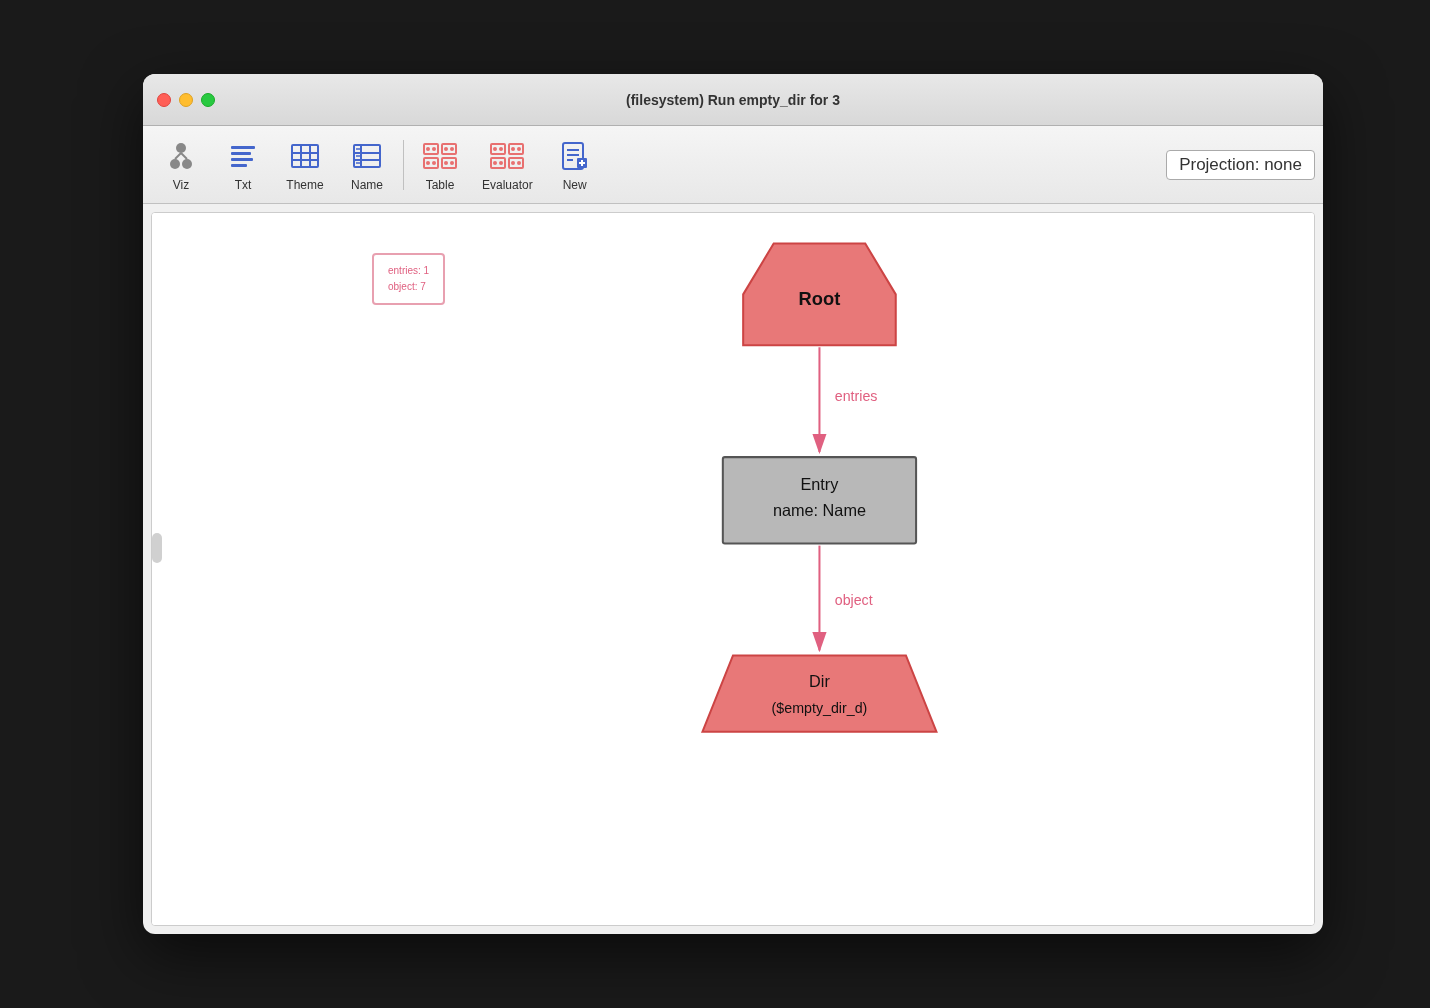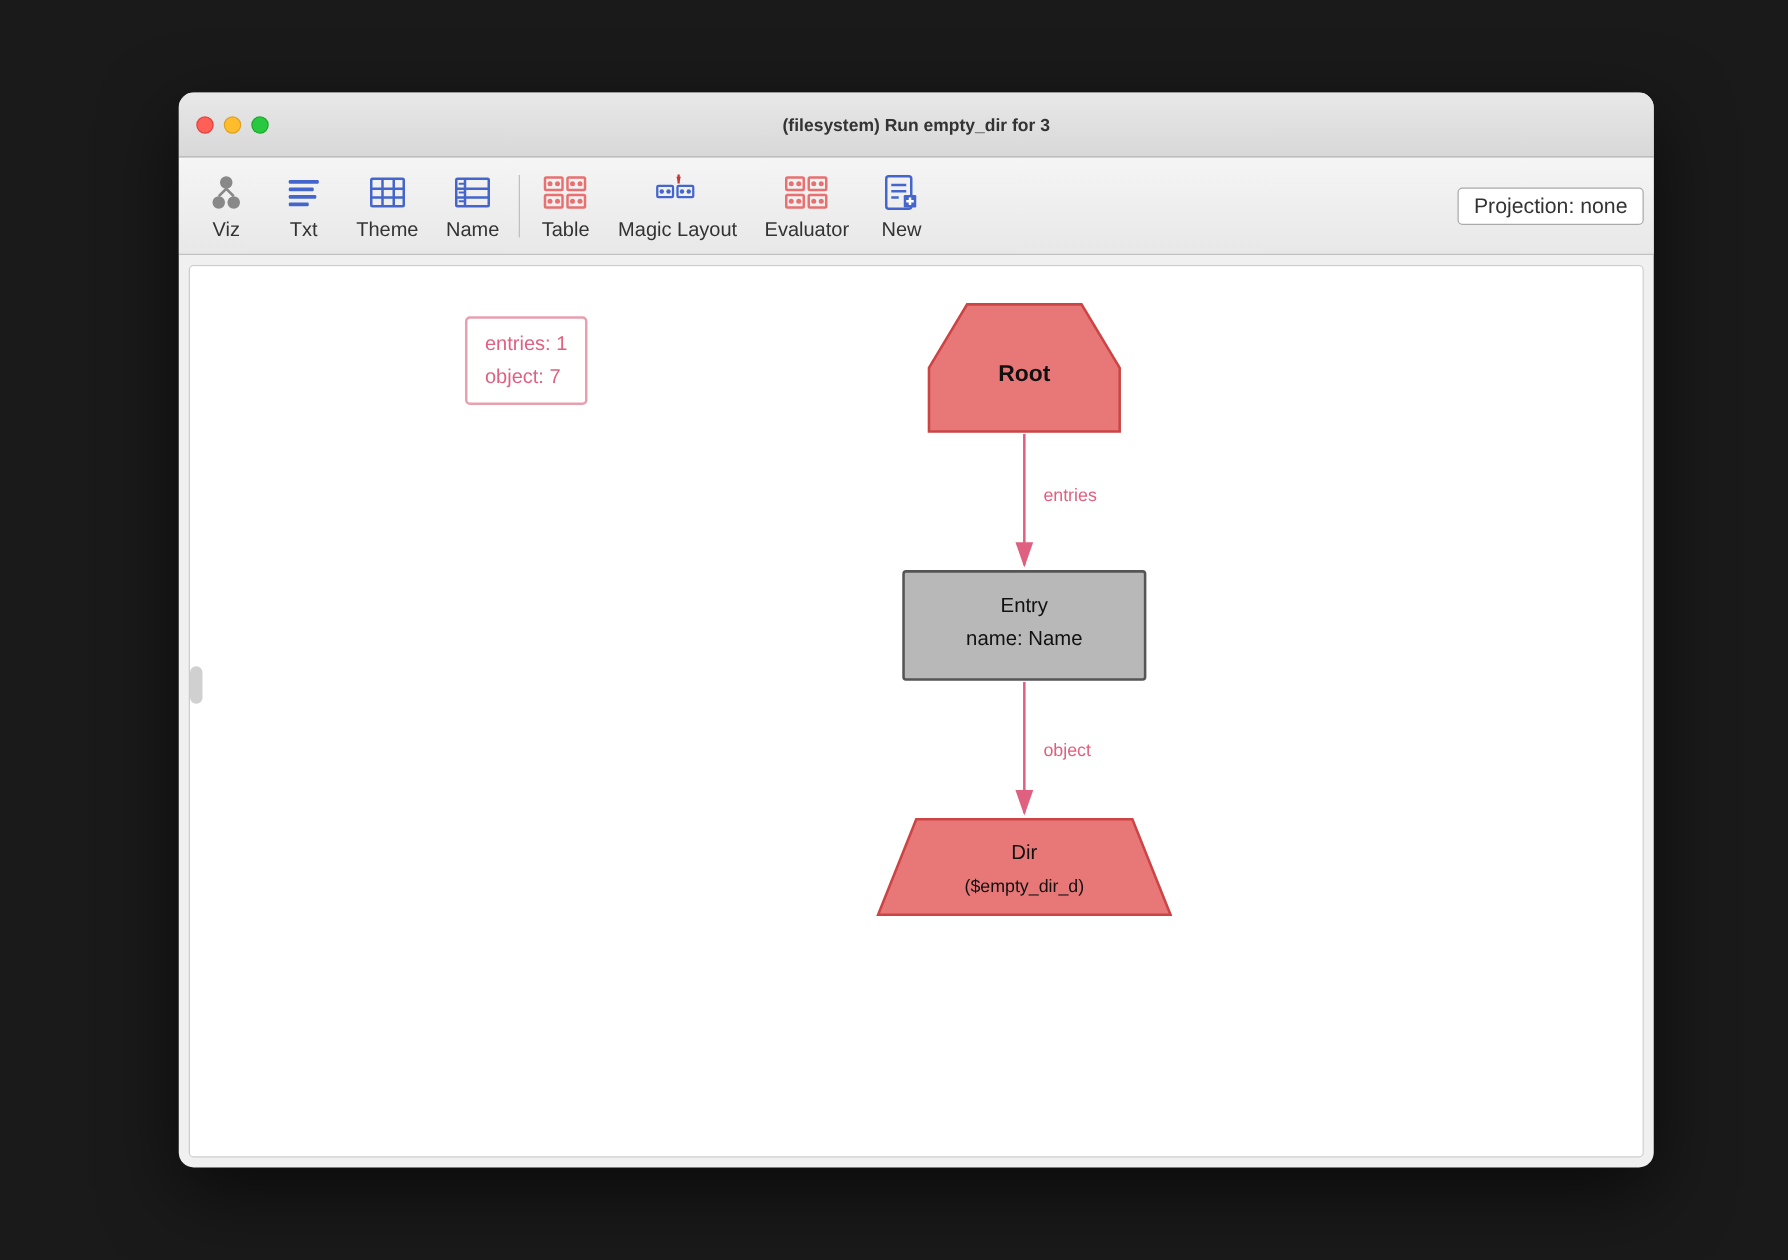"Viz" .toolbar-btn .btn-label { font-size: 16px -> 12px }
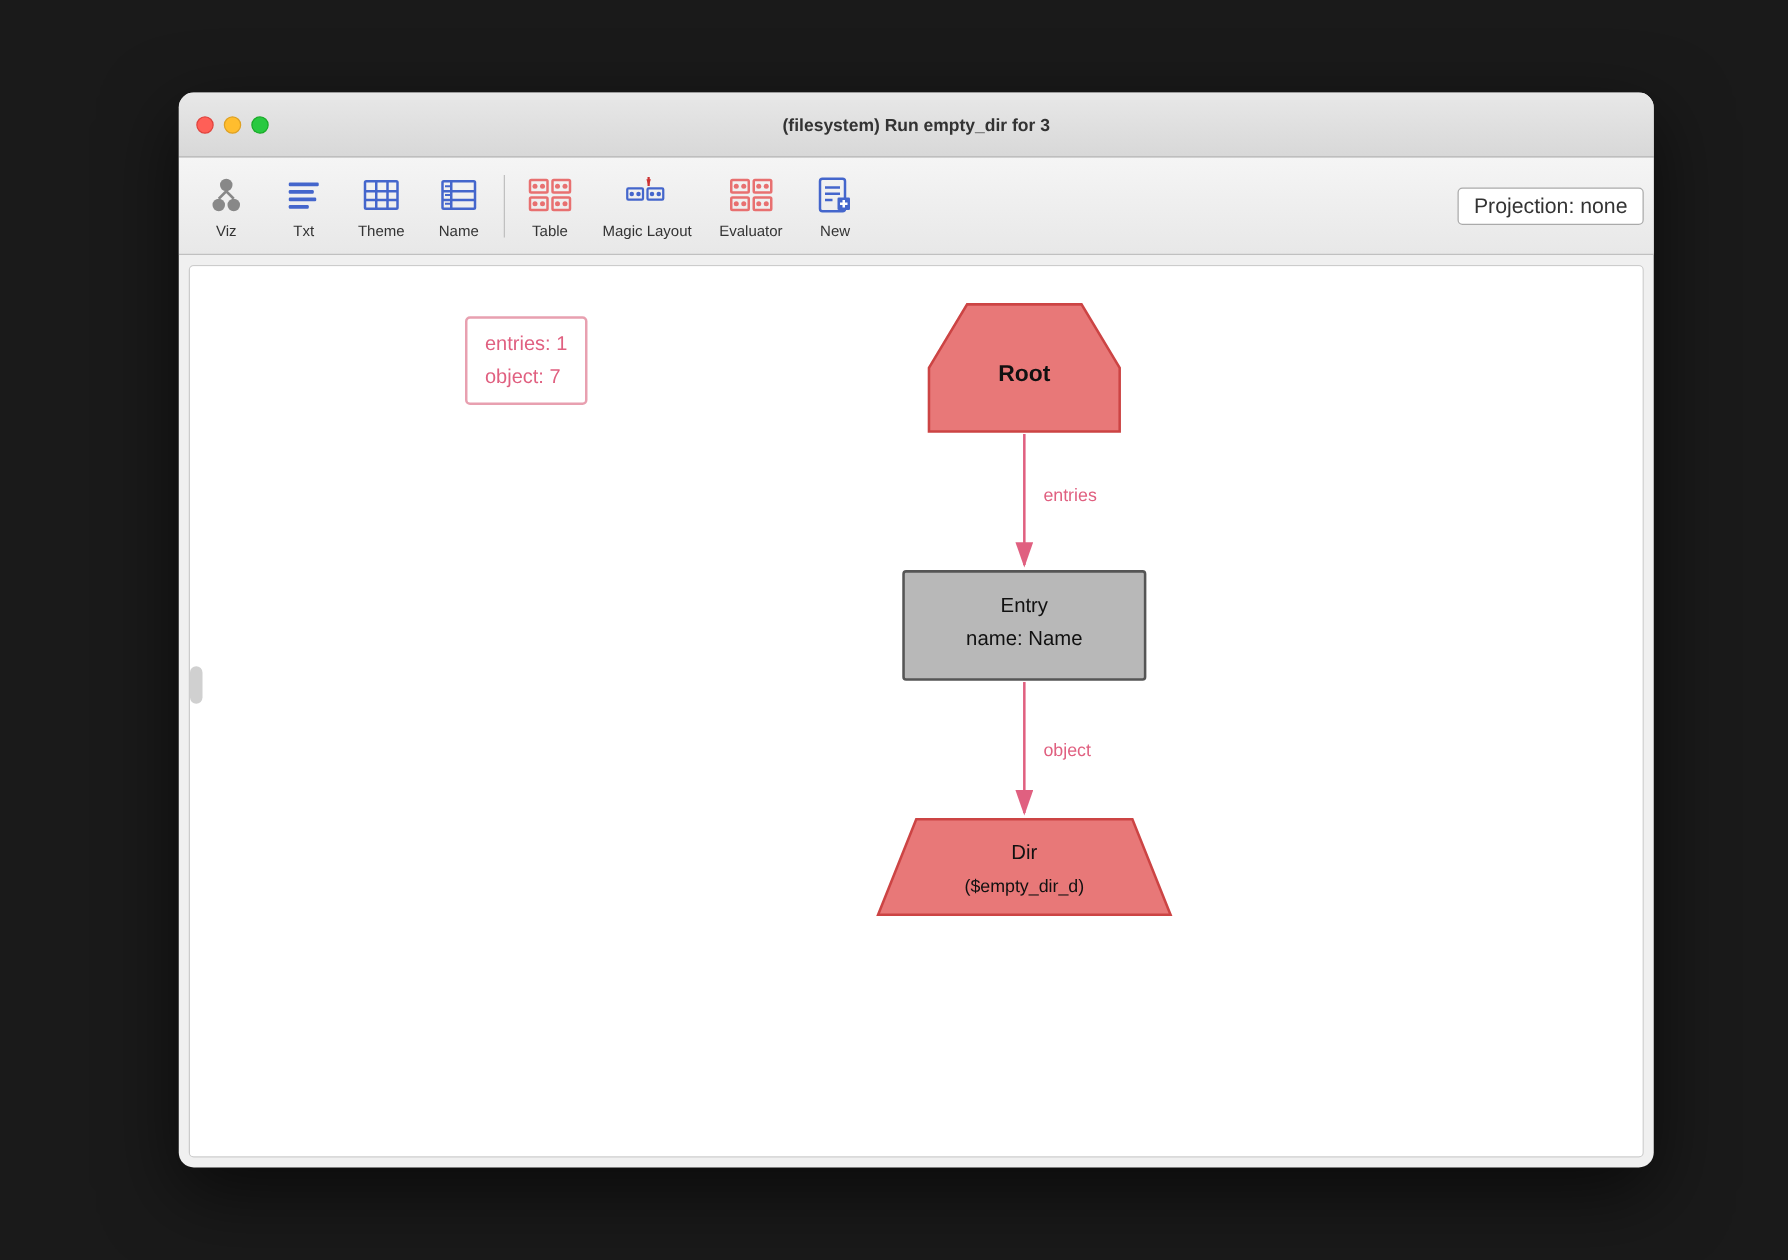"Magic Layout" button.toolbar-btn { html: <button> <div> <svg> <rect></rect> <circle></circle> <circle></circle> <rect></rect> <circle></circle> <circle></circle> <polygon></polygon> <line></line> </svg> </div> <span>Magic Layout</span> </button> -> none }
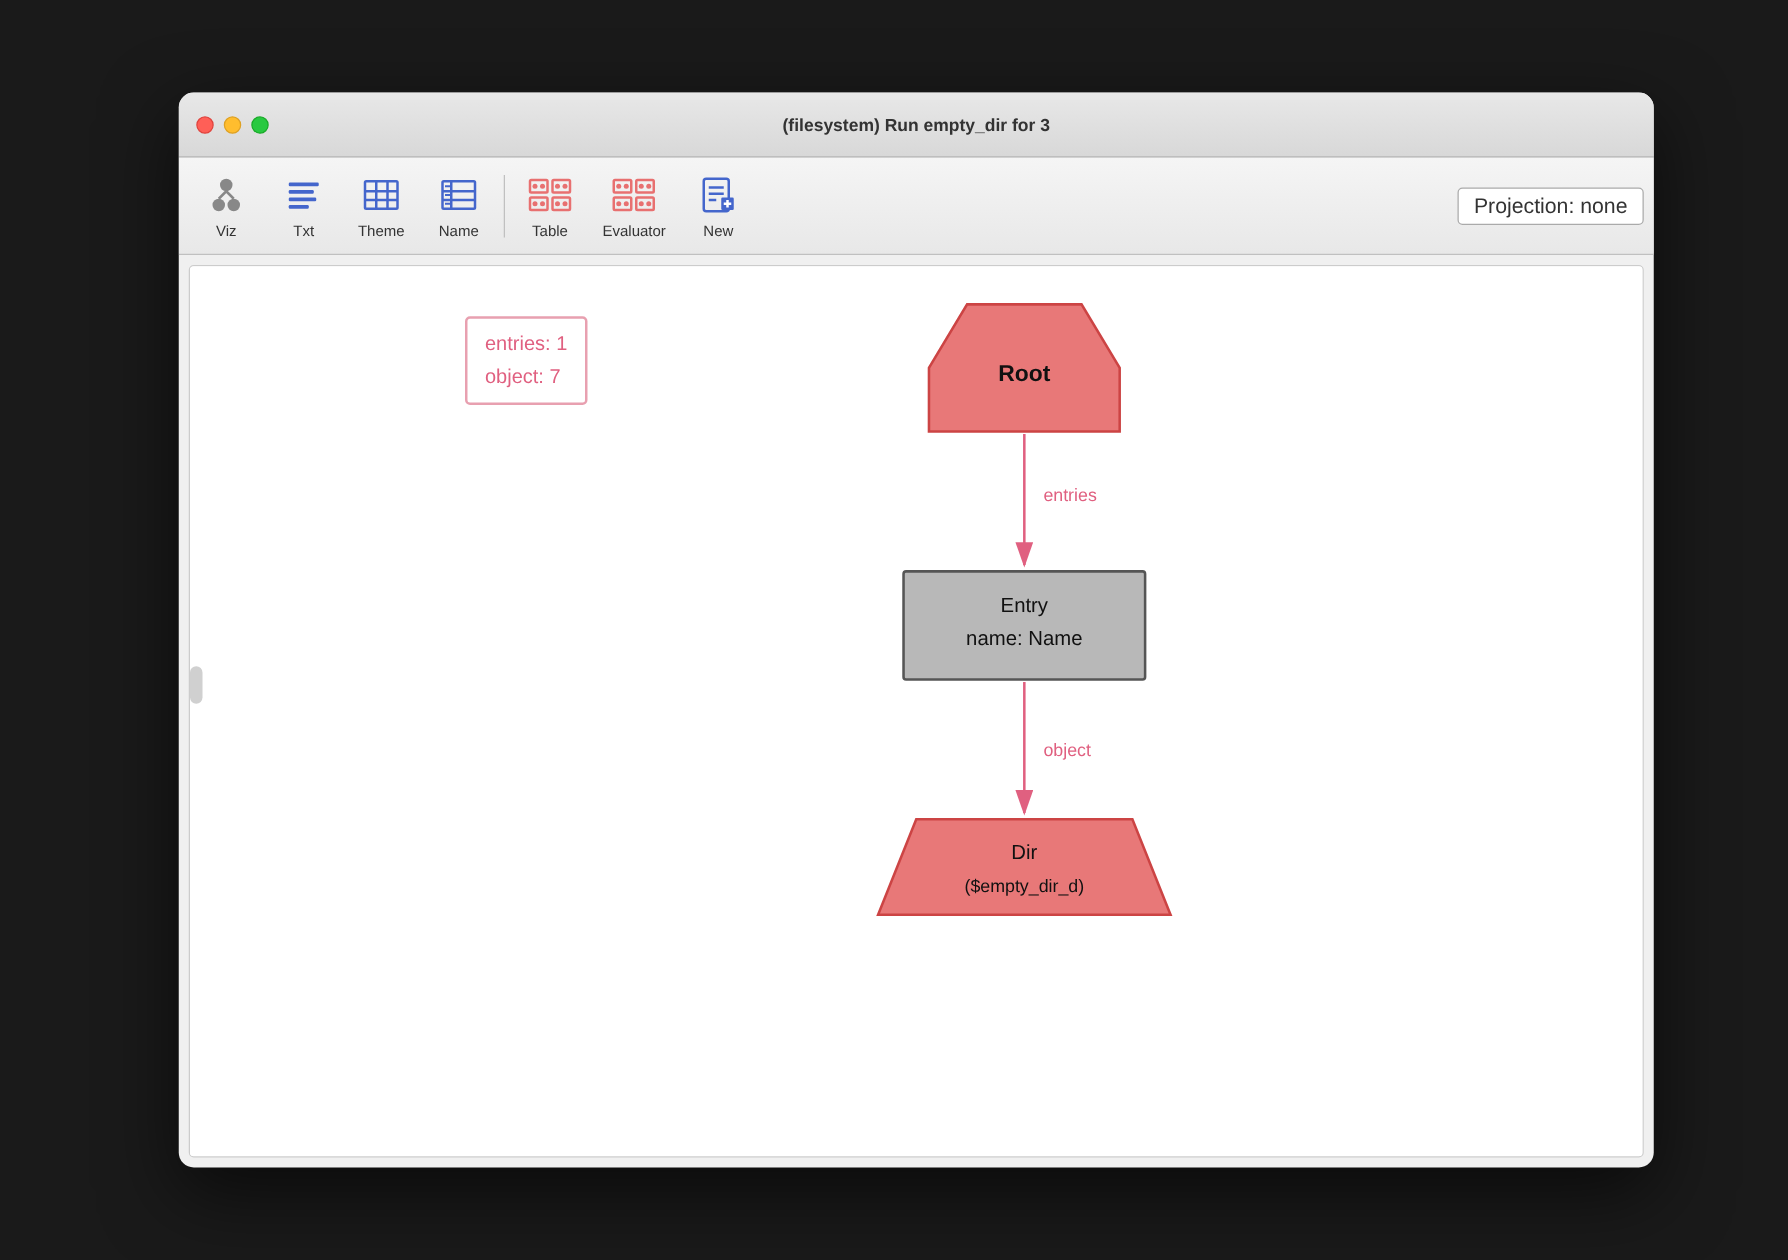"entries: 1" .info-box { font-size: 16px -> 10px }
